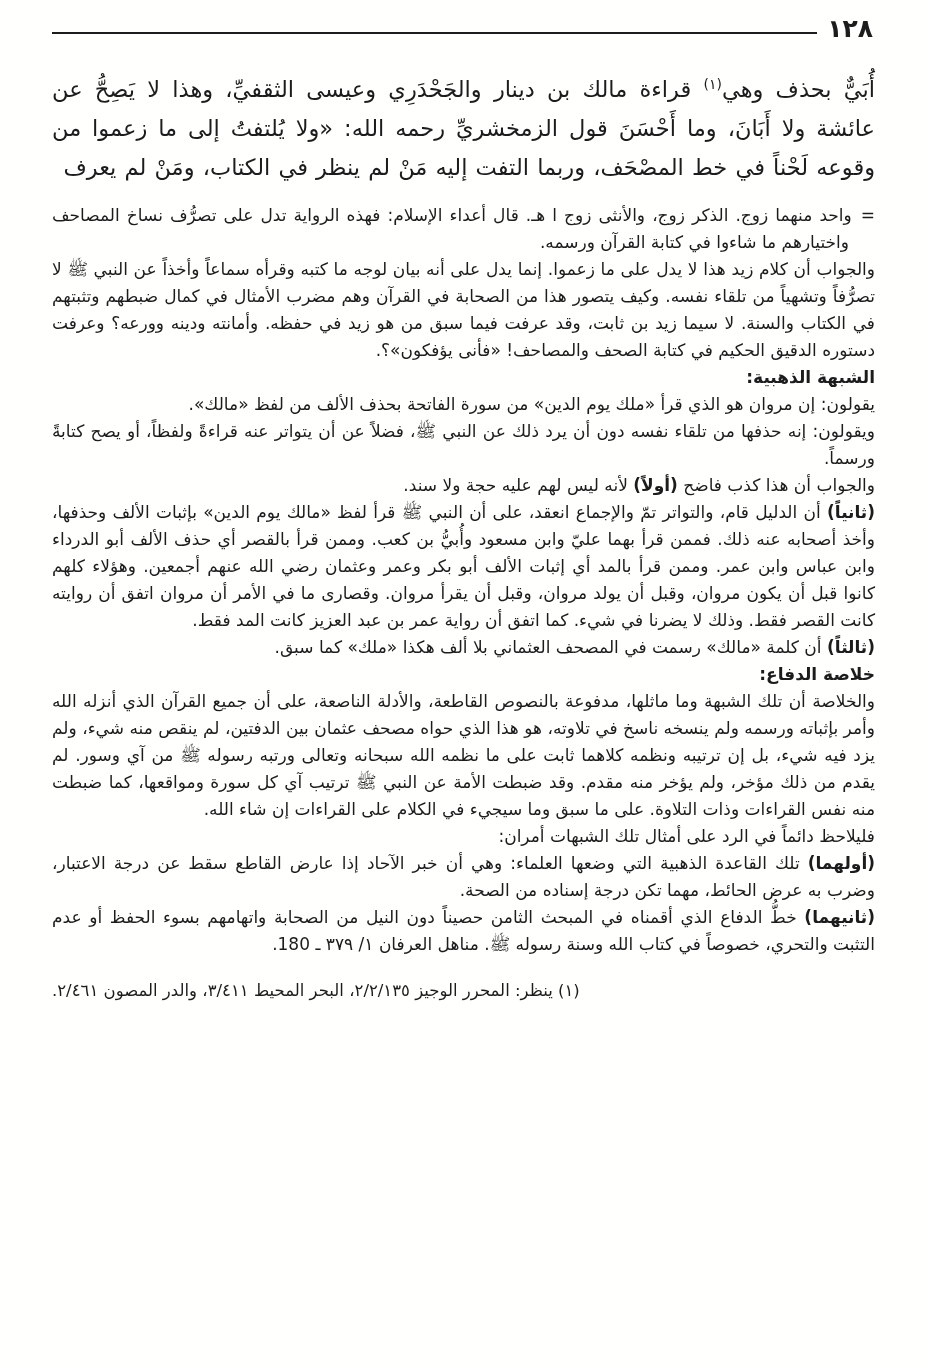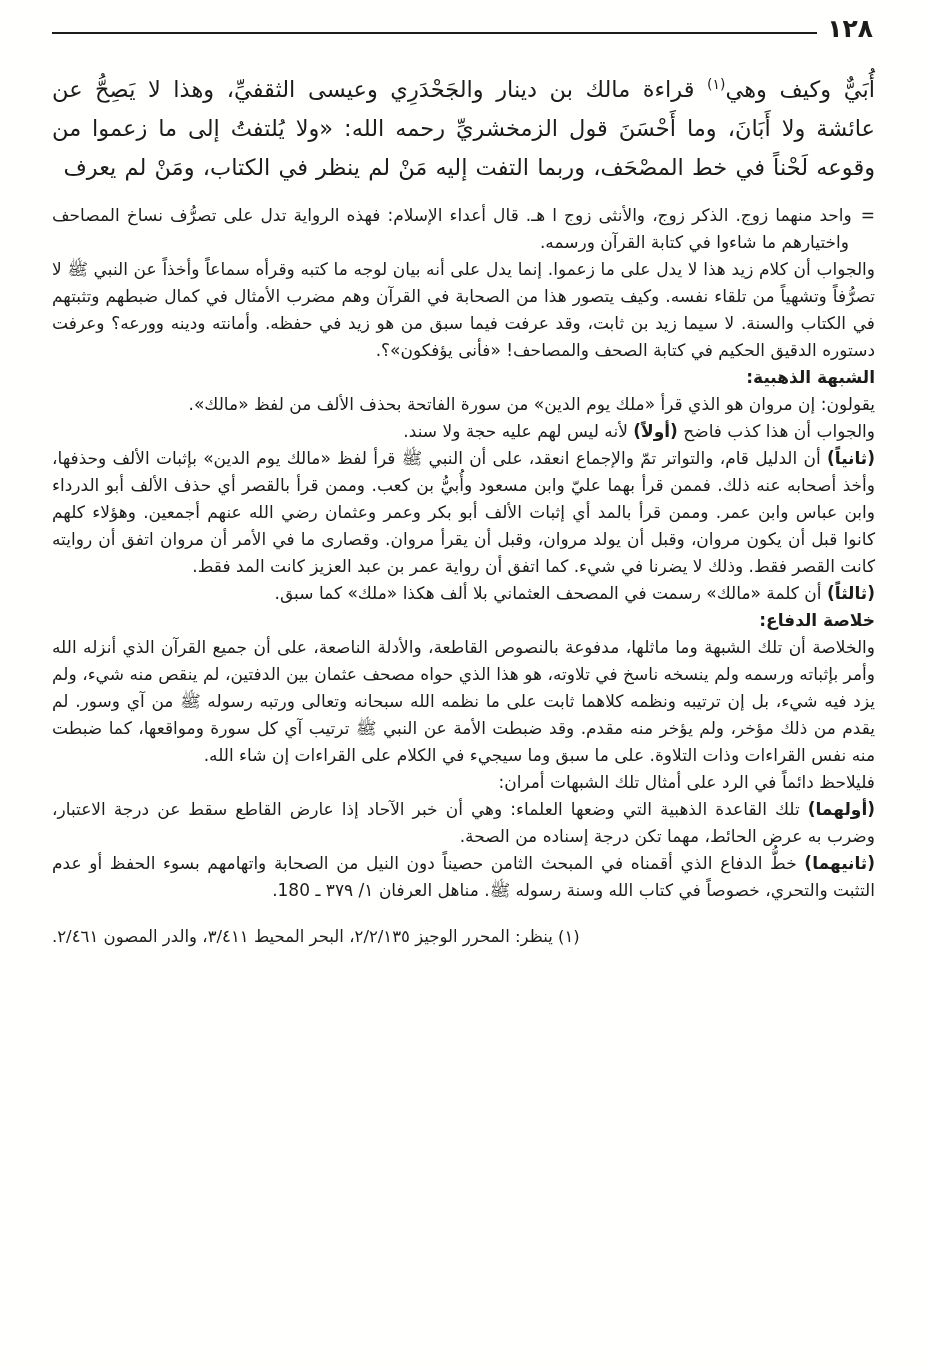"أُبَيٌّ وكيف وهي" span { text: وكيف -> بحذف }
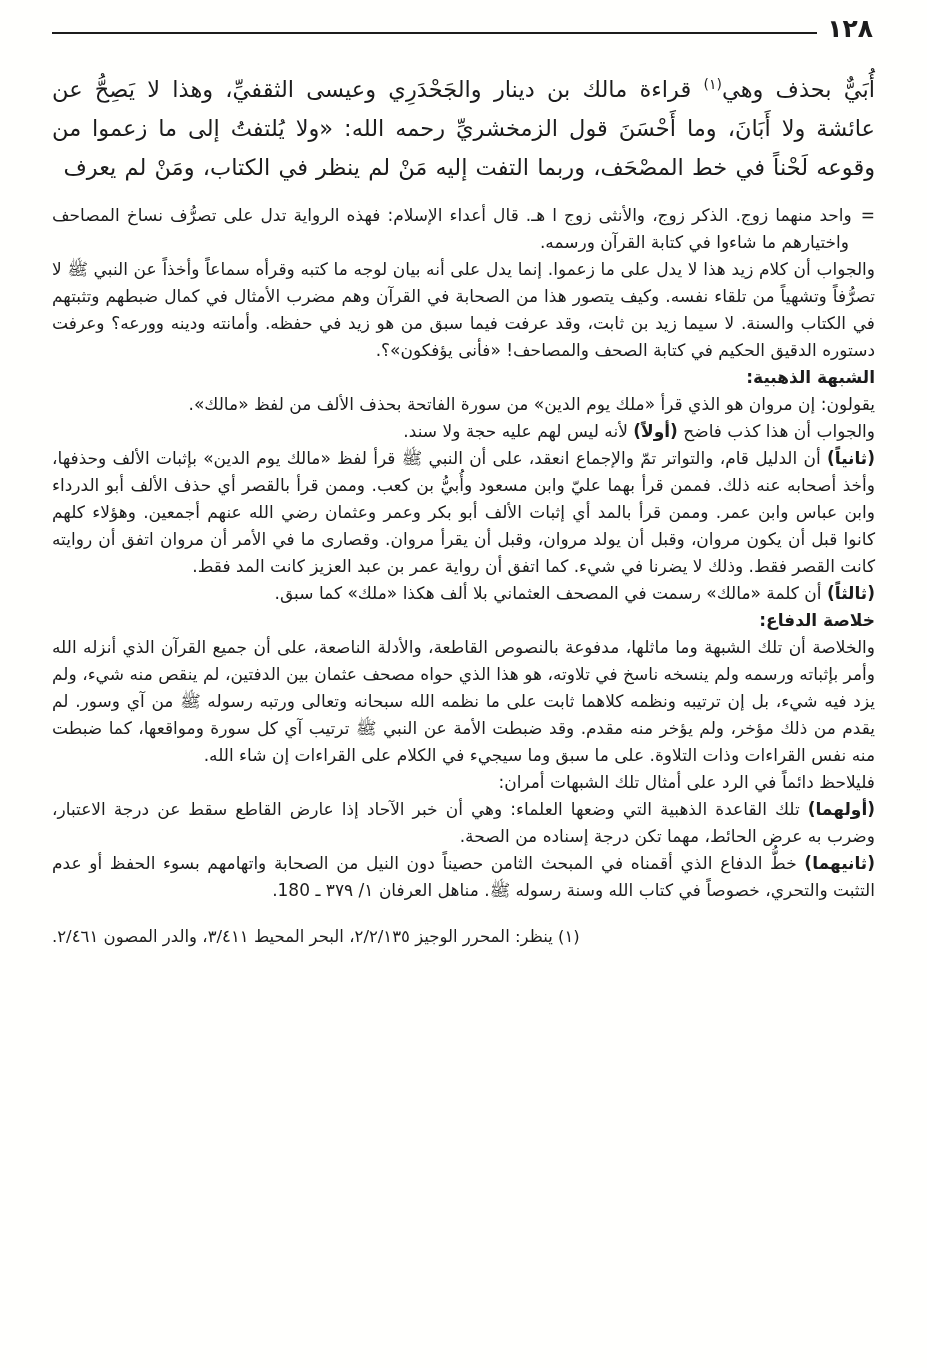"ويقولون: إنه حذفها من تلقاء" p.para { html: none -> <p><span>ويقولون: إنه حذفها من تلقاء نفسه دون أن يرد ذلك عن النبي ﷺ، فضلاً عن أن يتواتر عنه قراءةً ولفظاً، أو يصح كتابةً ورسماً.</span></p> }
